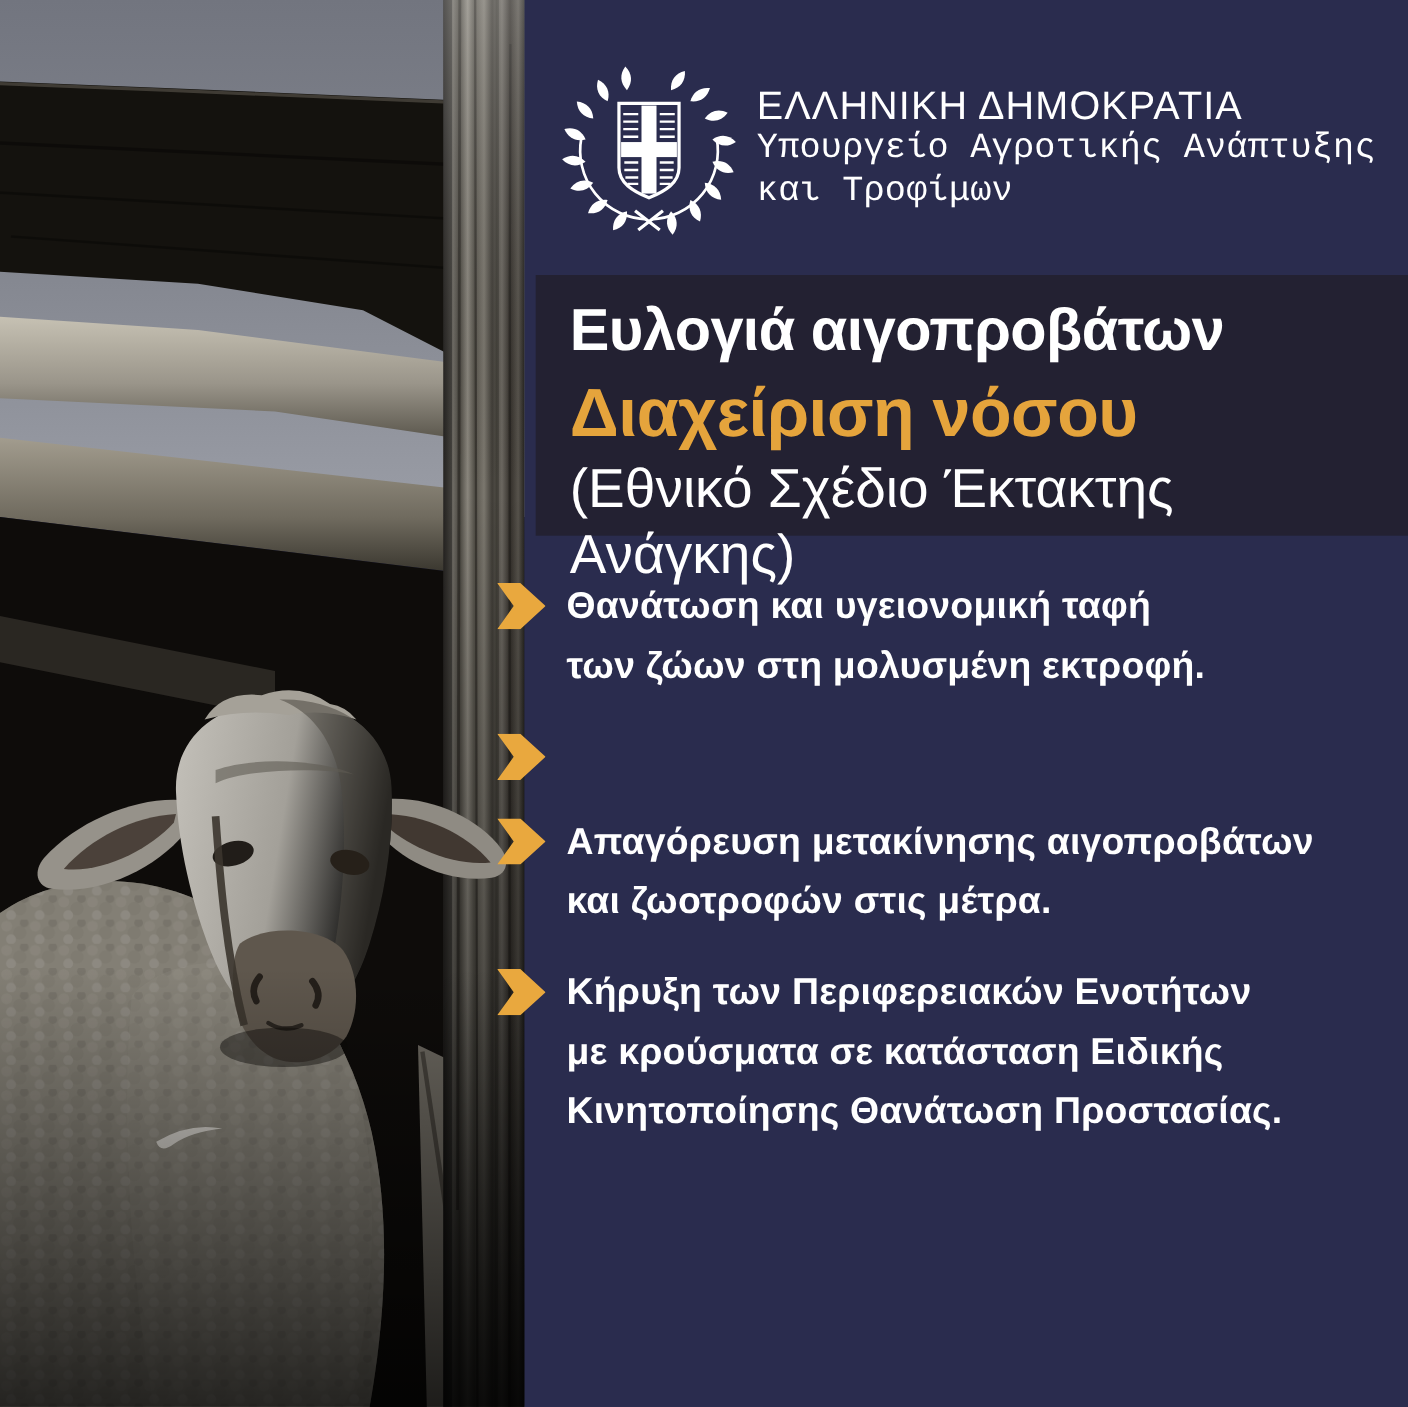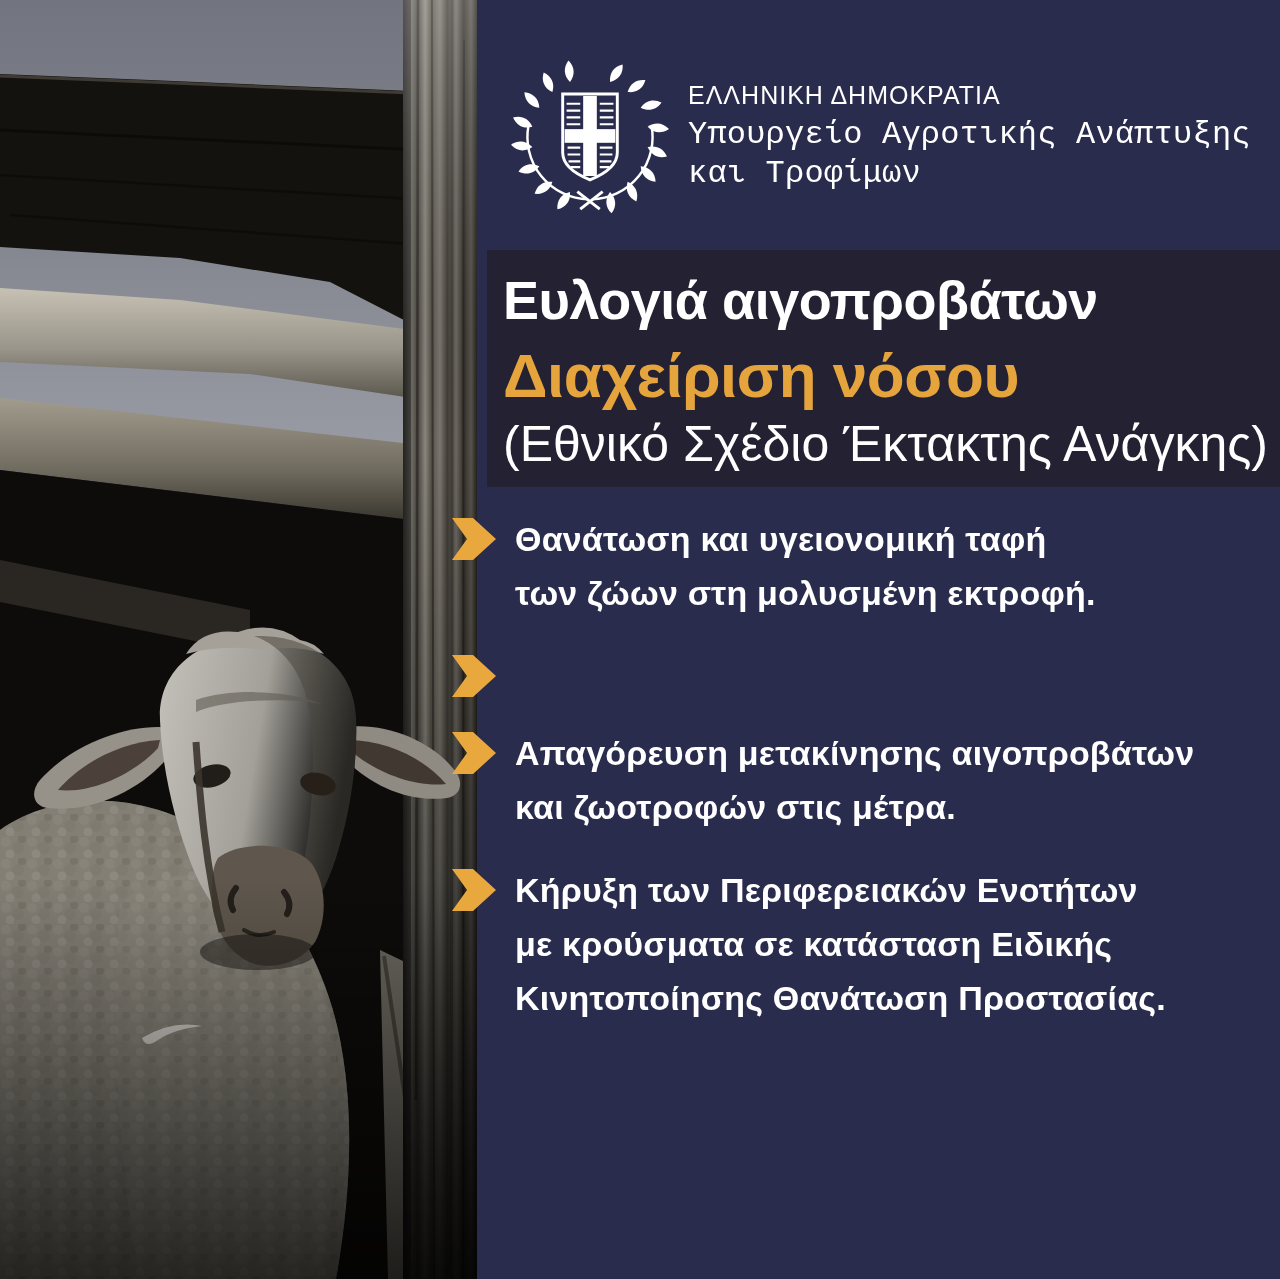"ΕΛΛΗΝΙΚΗ ΔΗΜΟΚΡΑΤΙΑ" .gov-org { font-size: 25px -> 36px }
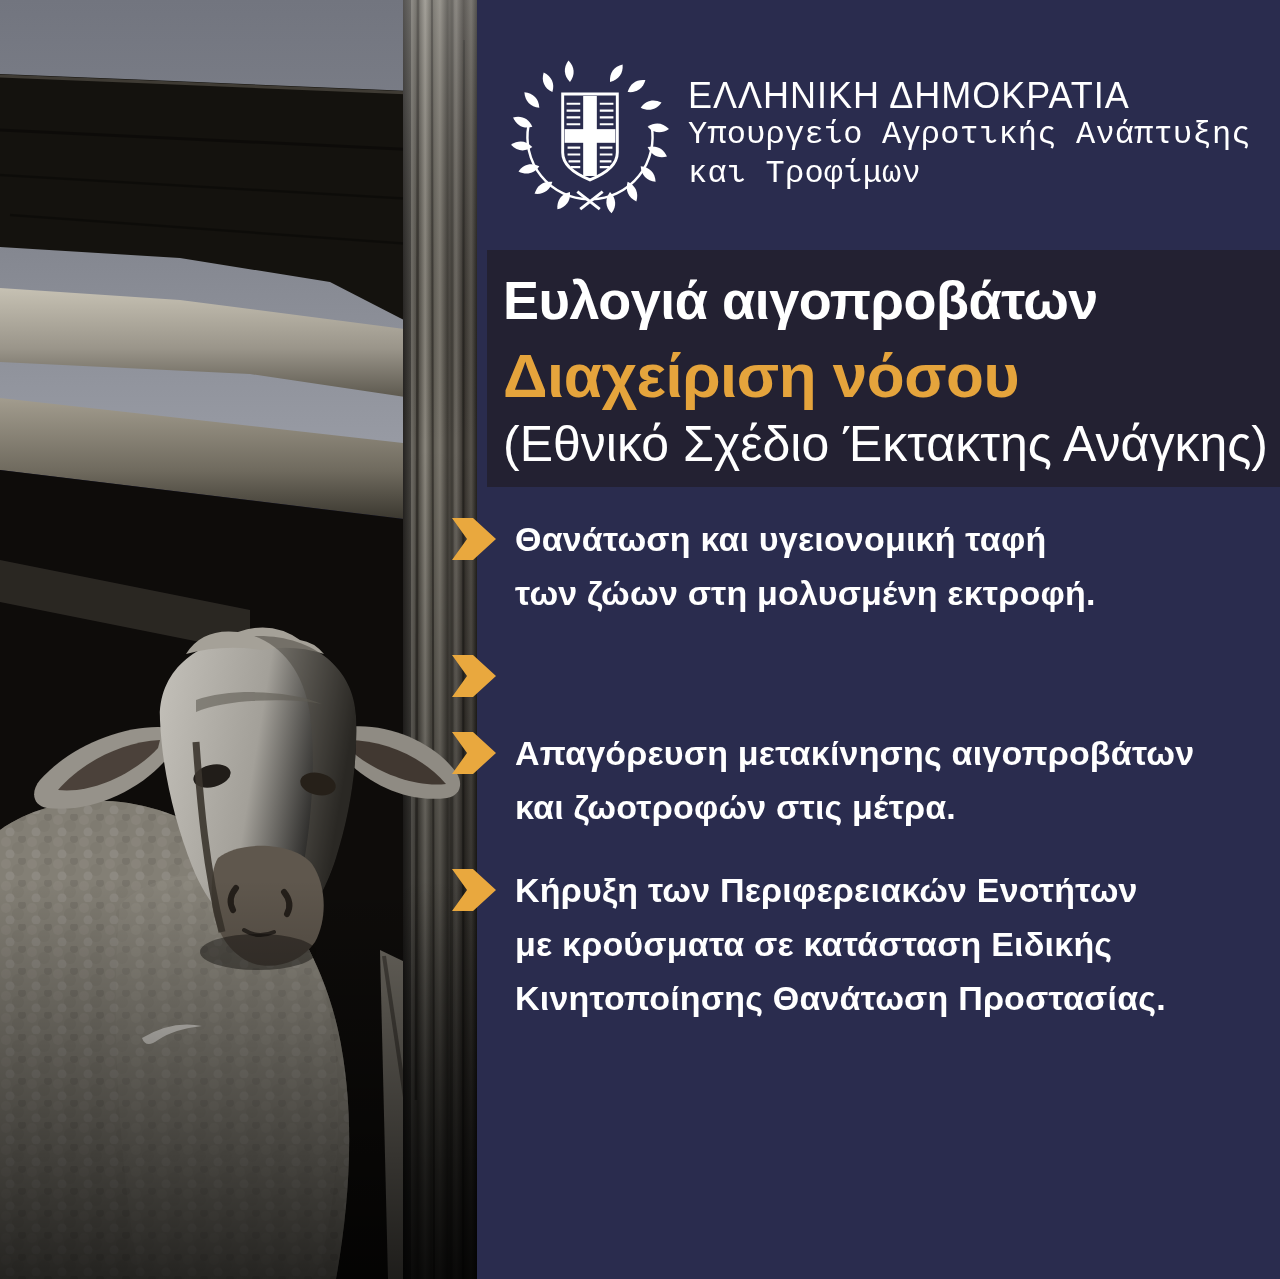"Ευλογιά αιγοπροβάτων" .title-band { padding: 12px 0 0 16px -> 12px 0 0 31px }
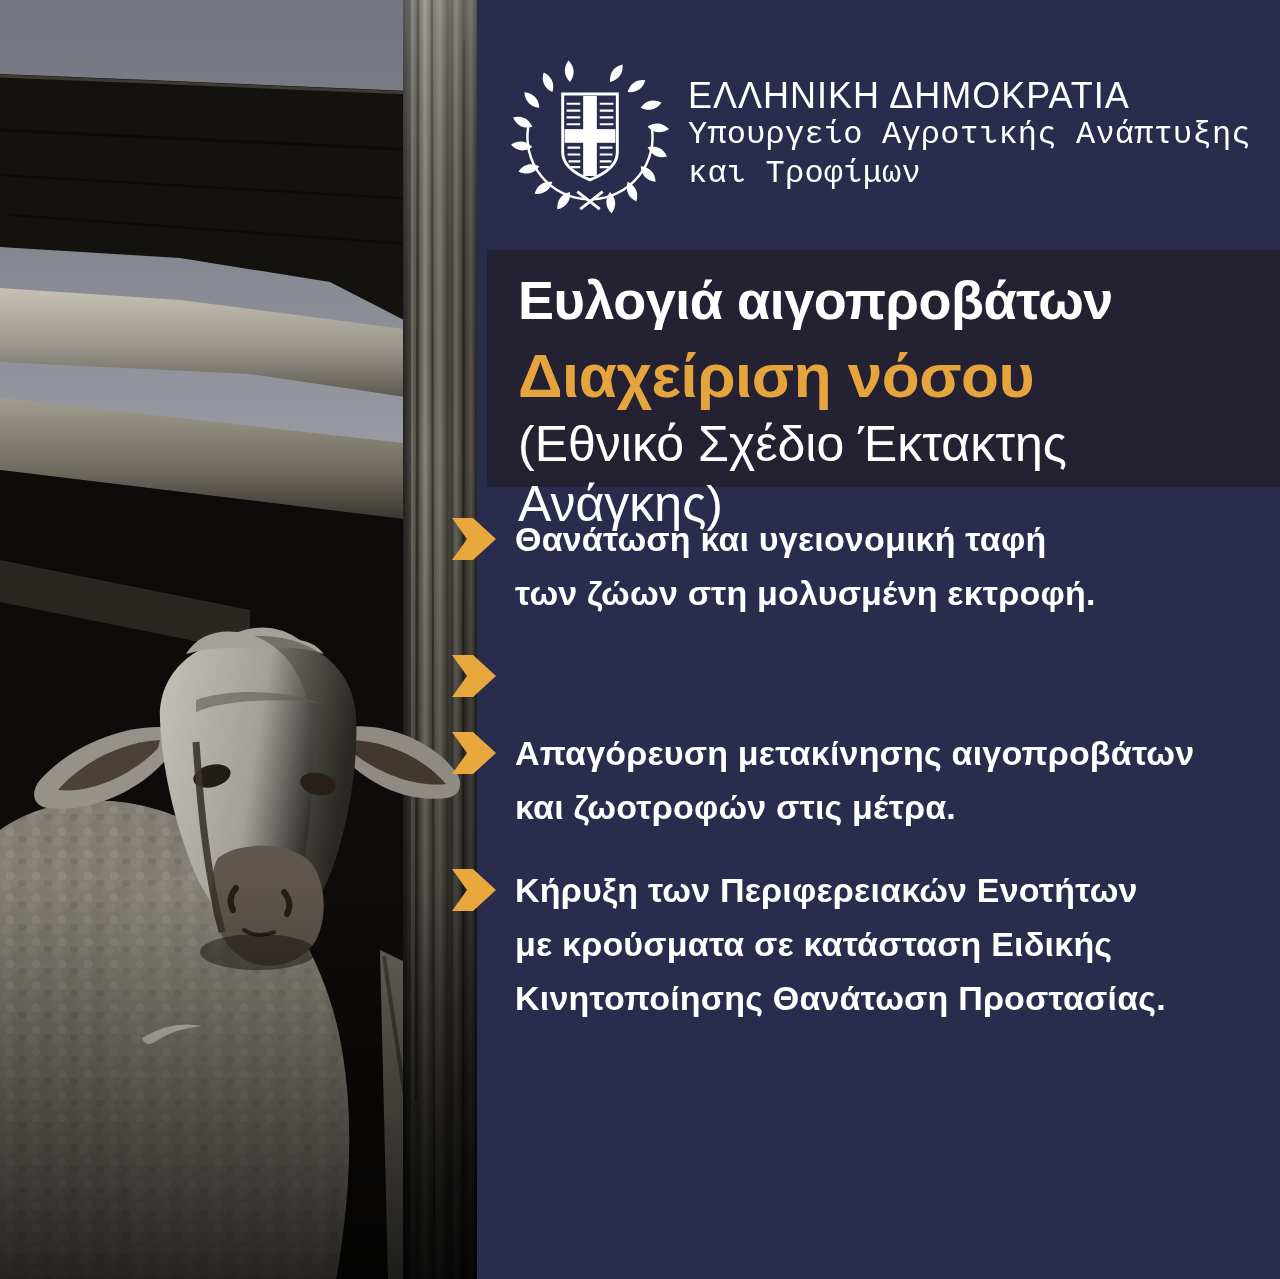"Θανάτωση και υγειονομική ταφή" .bullets { padding: 25px 0 0 0 -> 37px 0 0 0 }
